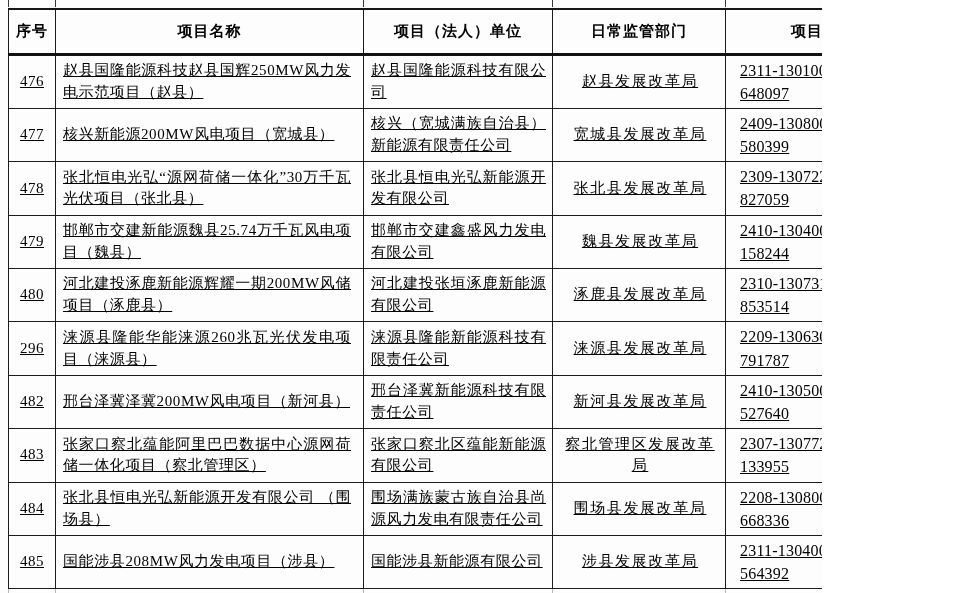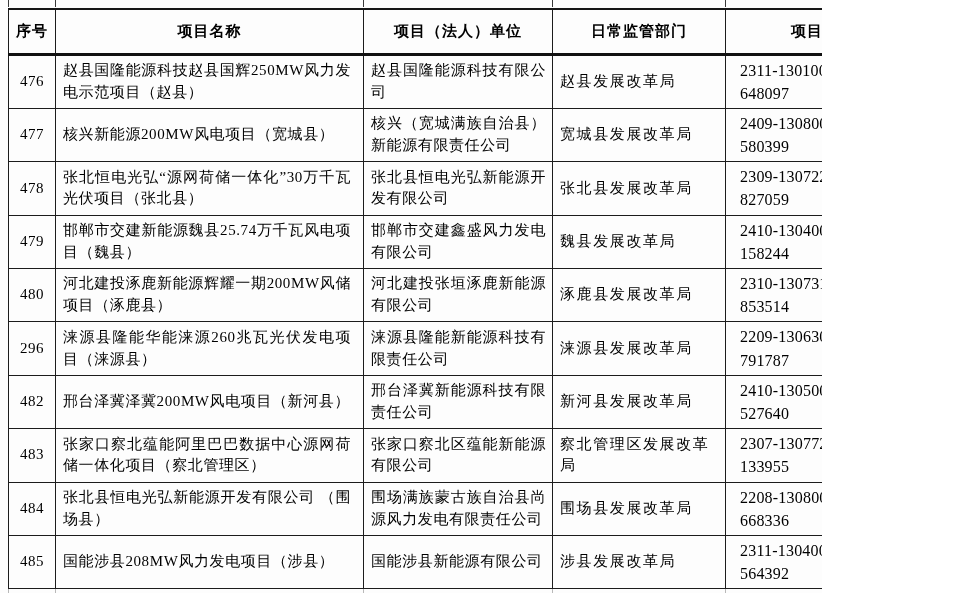"476" .doc-table tbody tr { text-decoration: none -> underline }
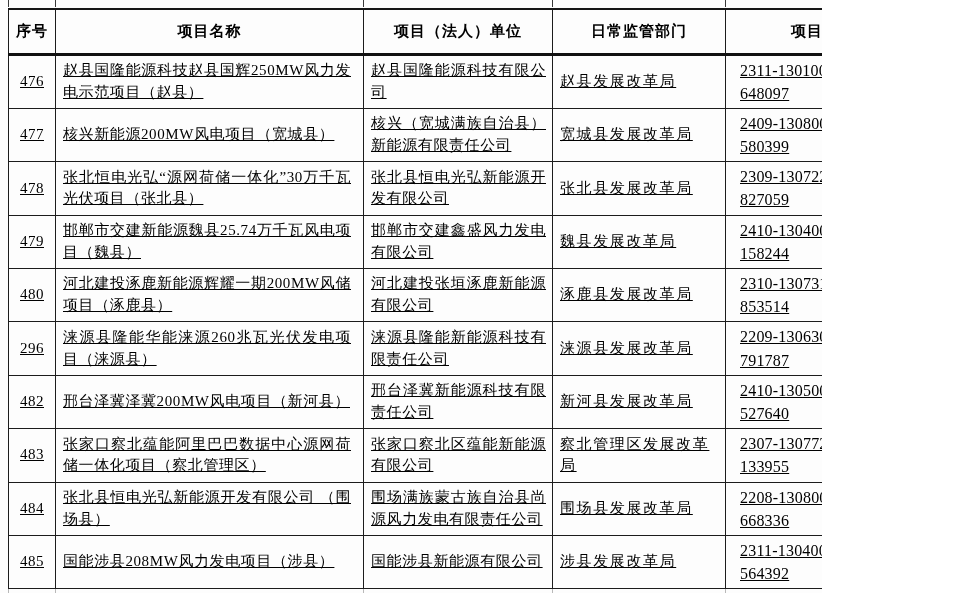"赵县发展改革局" td.c-regulator { text-align: none -> center }
